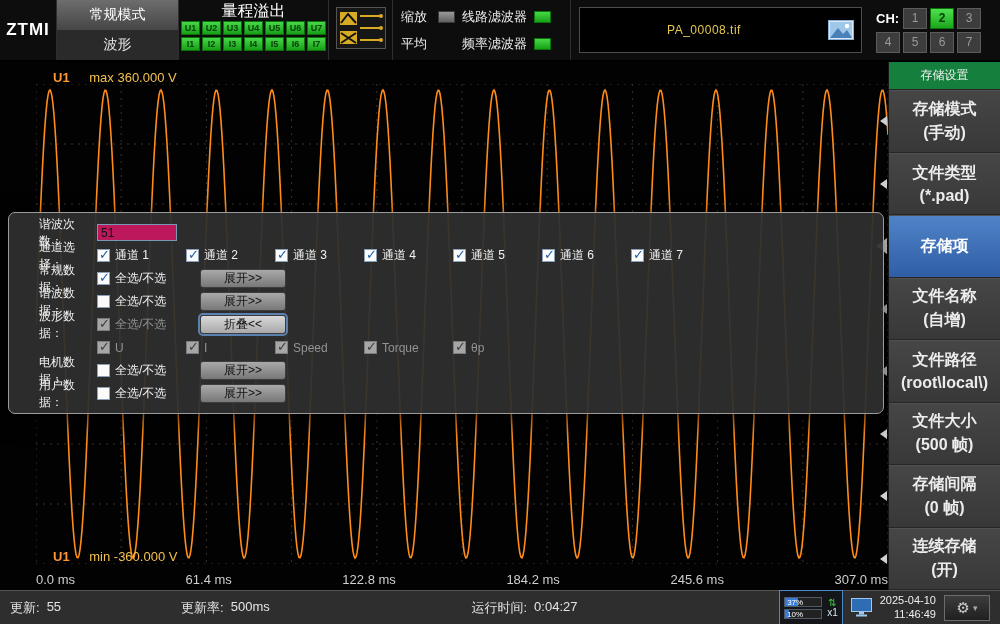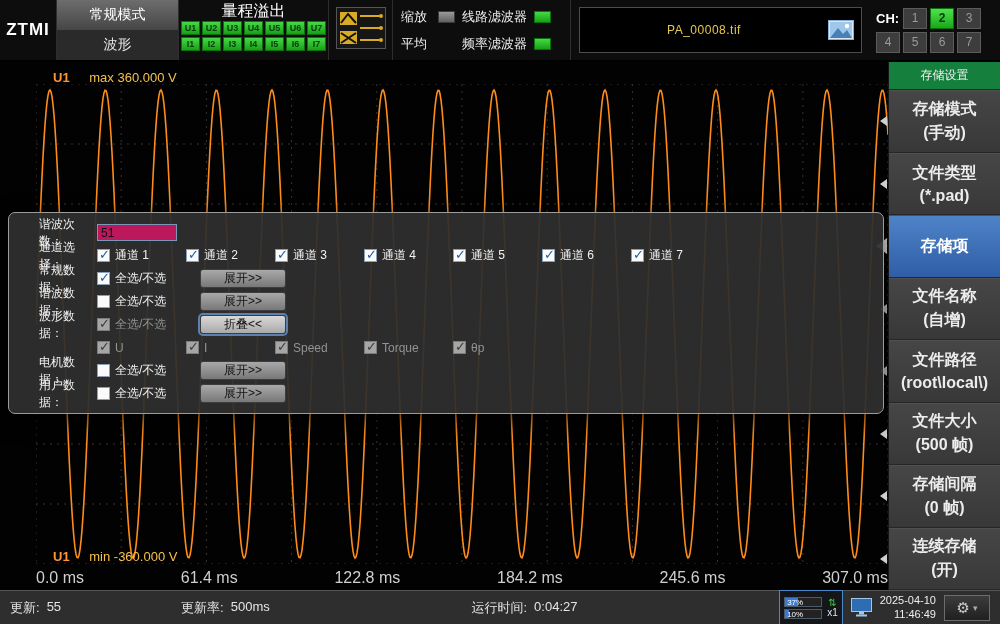"0.0 ms" .x-axis { font-size: 16px -> 13px }
